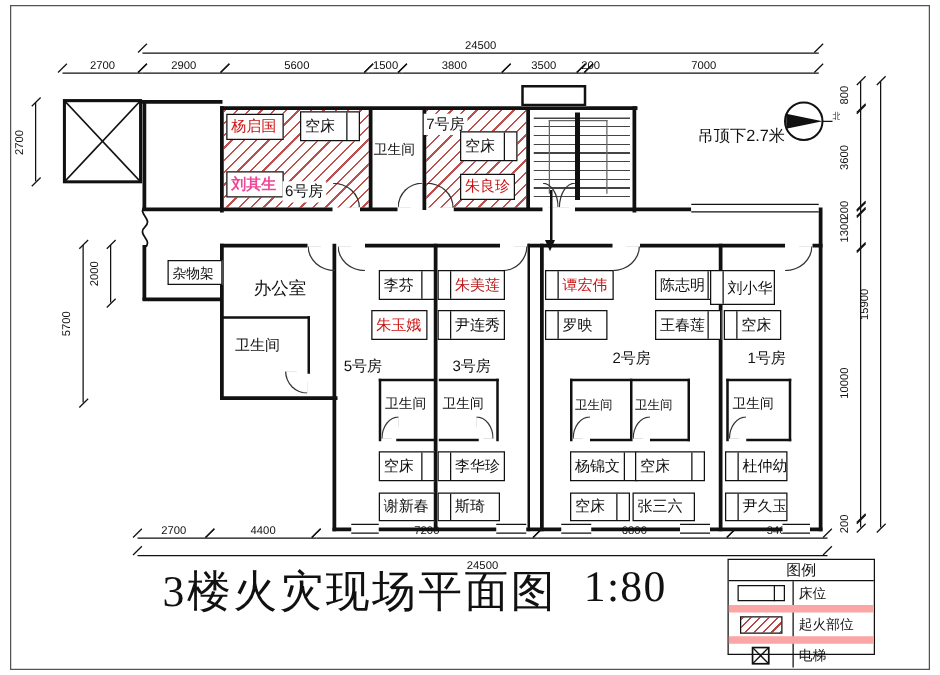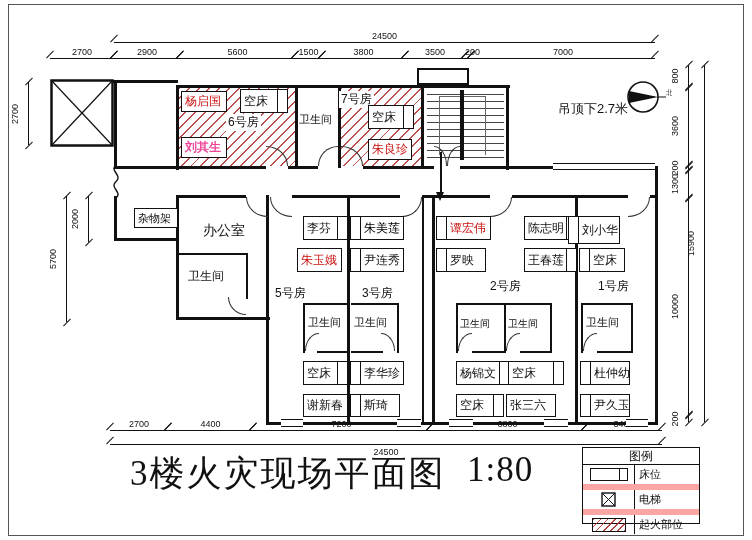"6号房" span.rlabel { top: 114px -> 145px }
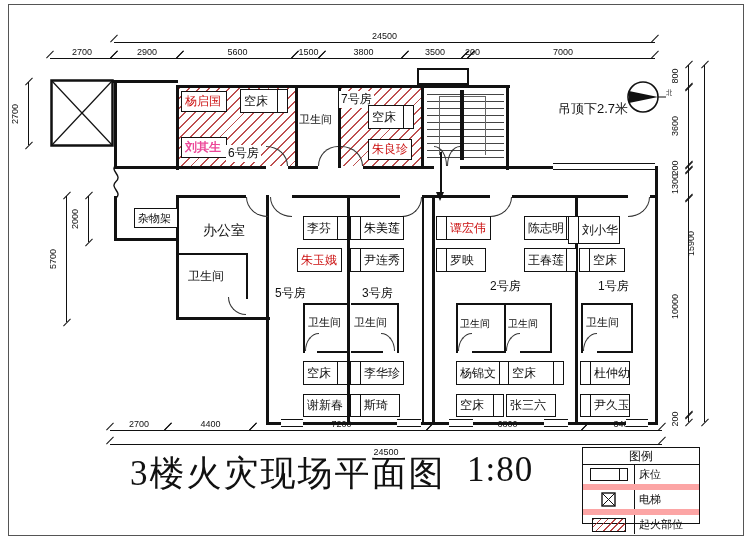"朱美莲" span { color: #000000 -> #b91c1c }
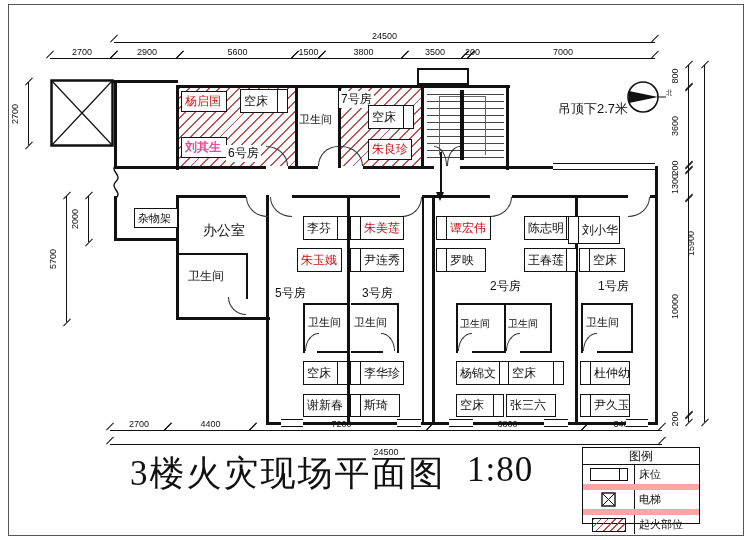"电梯" div.row { order: before "起火部位" -> after "起火部位" }
